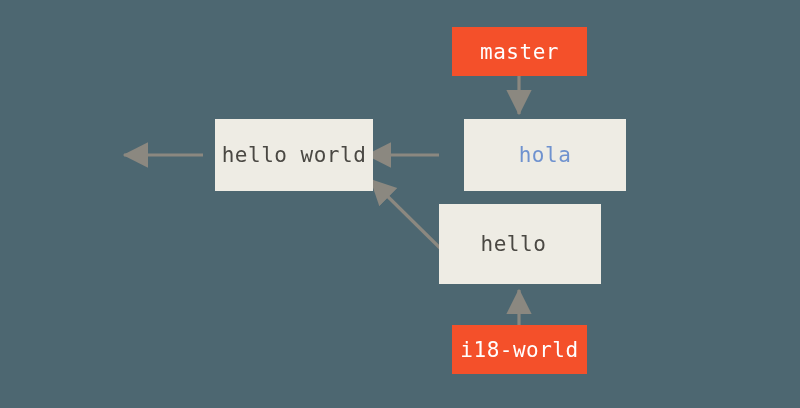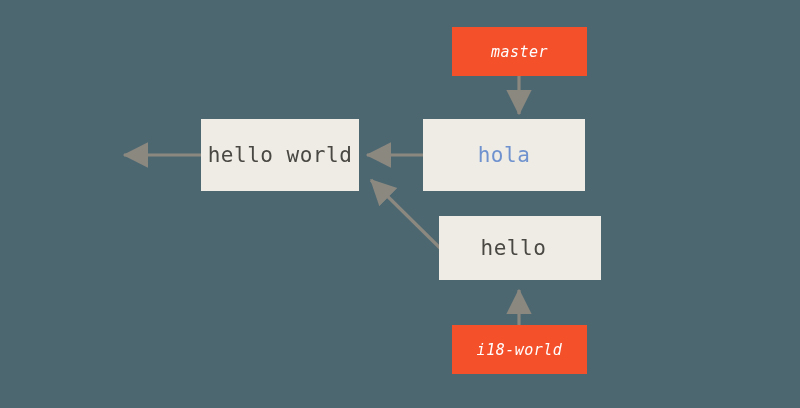"master" .branch { font-size: 15px -> 21px; font-style: italic -> none }
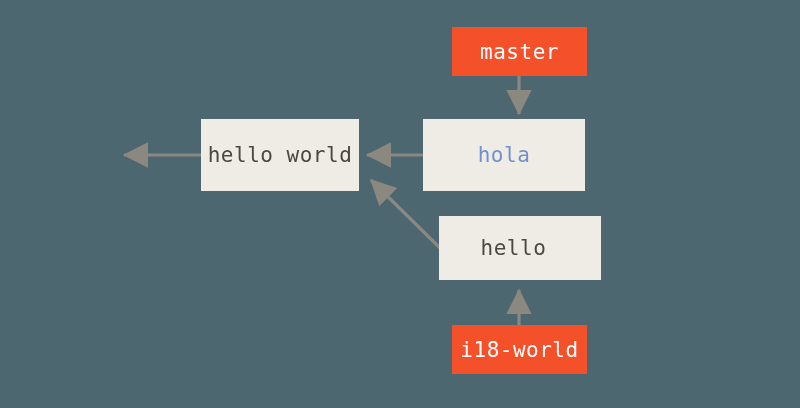"hello world" div.node { left: 201px -> 215px }
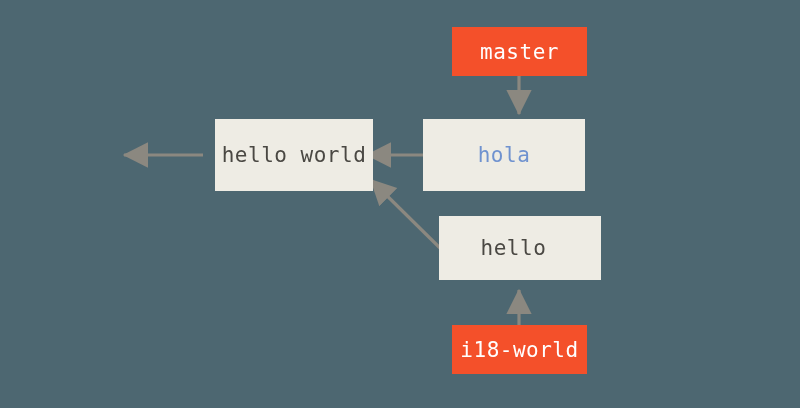"hola" div.node { left: 423px -> 464px }
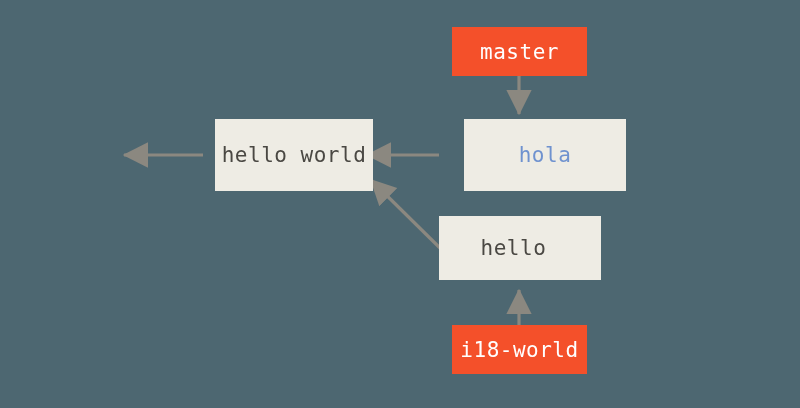"hello" div.node { height: 64px -> 80px; top: 216px -> 204px }
